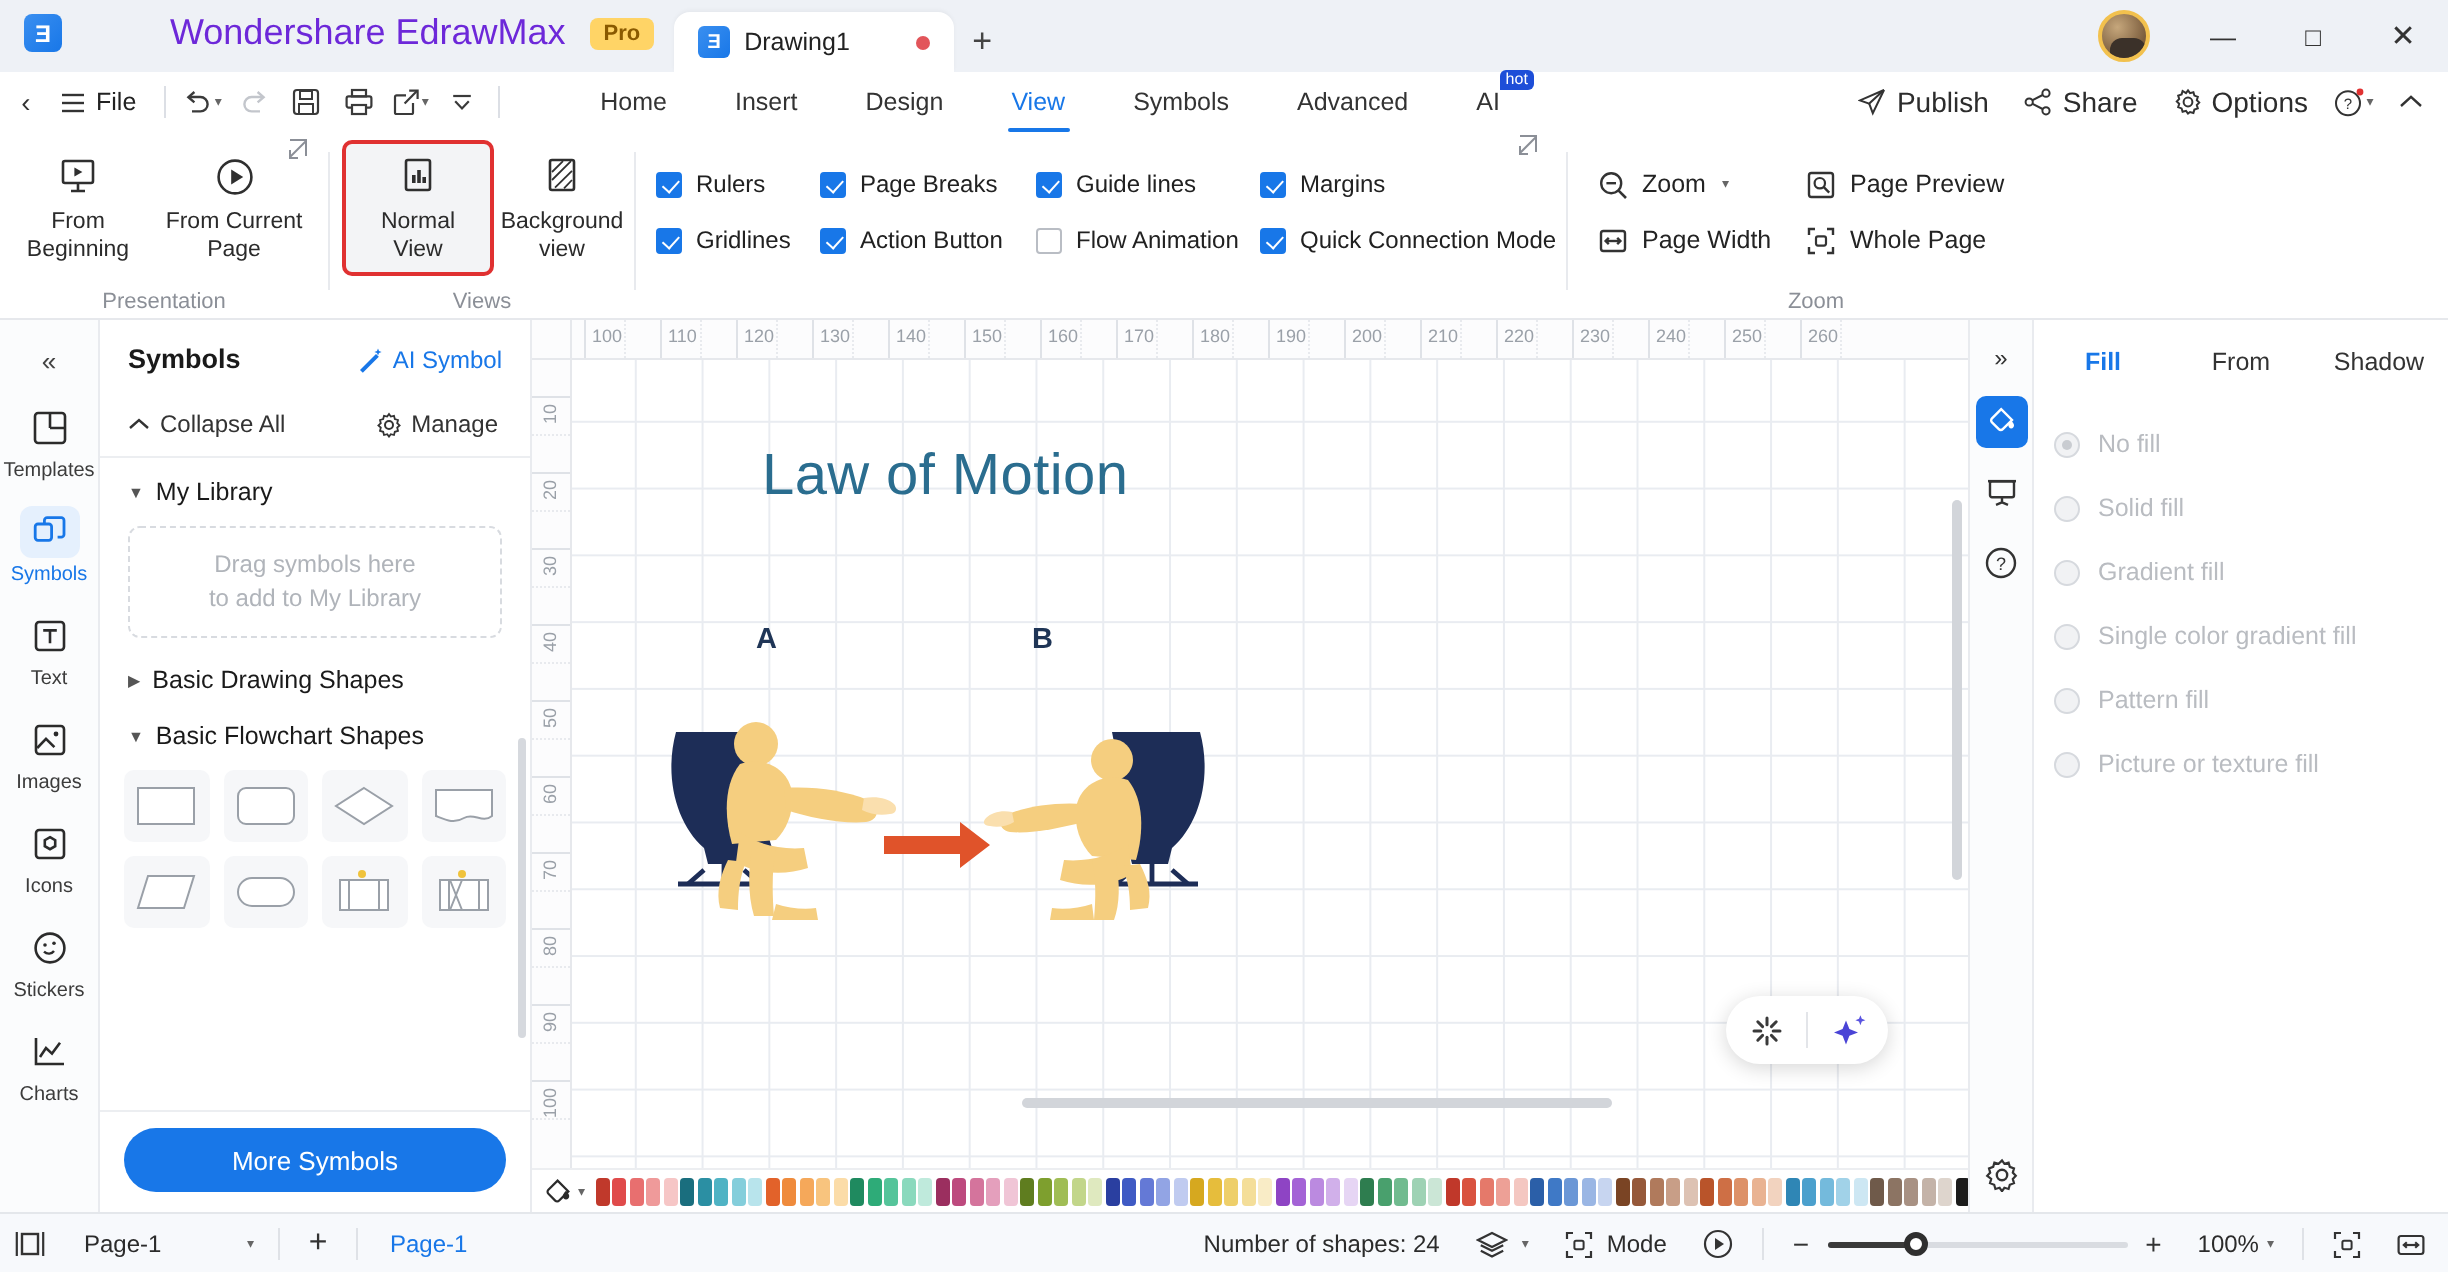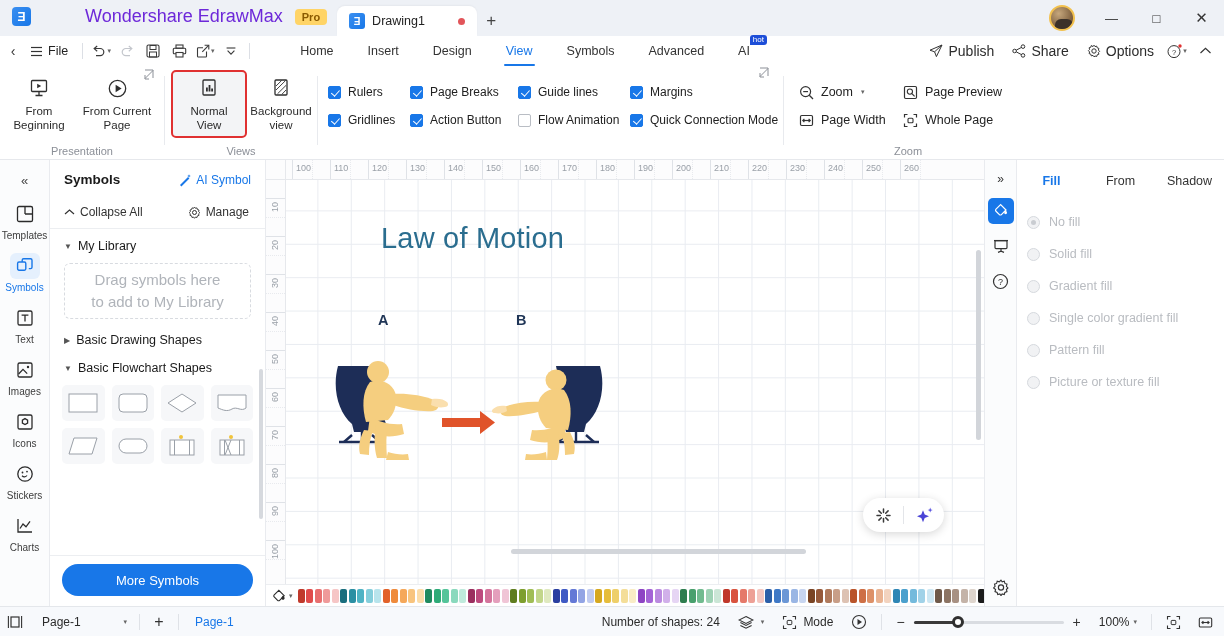"Drag symbols here" .droparea { font-size: 15px -> 12px }
